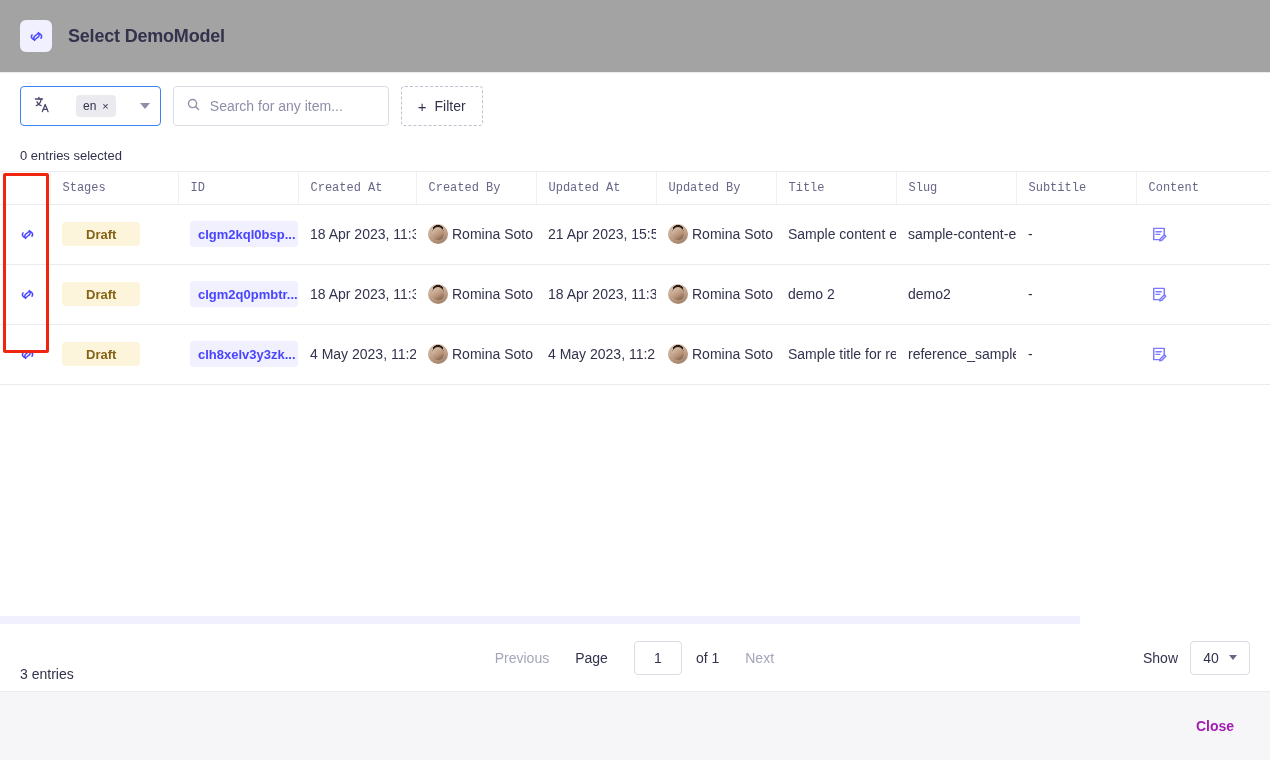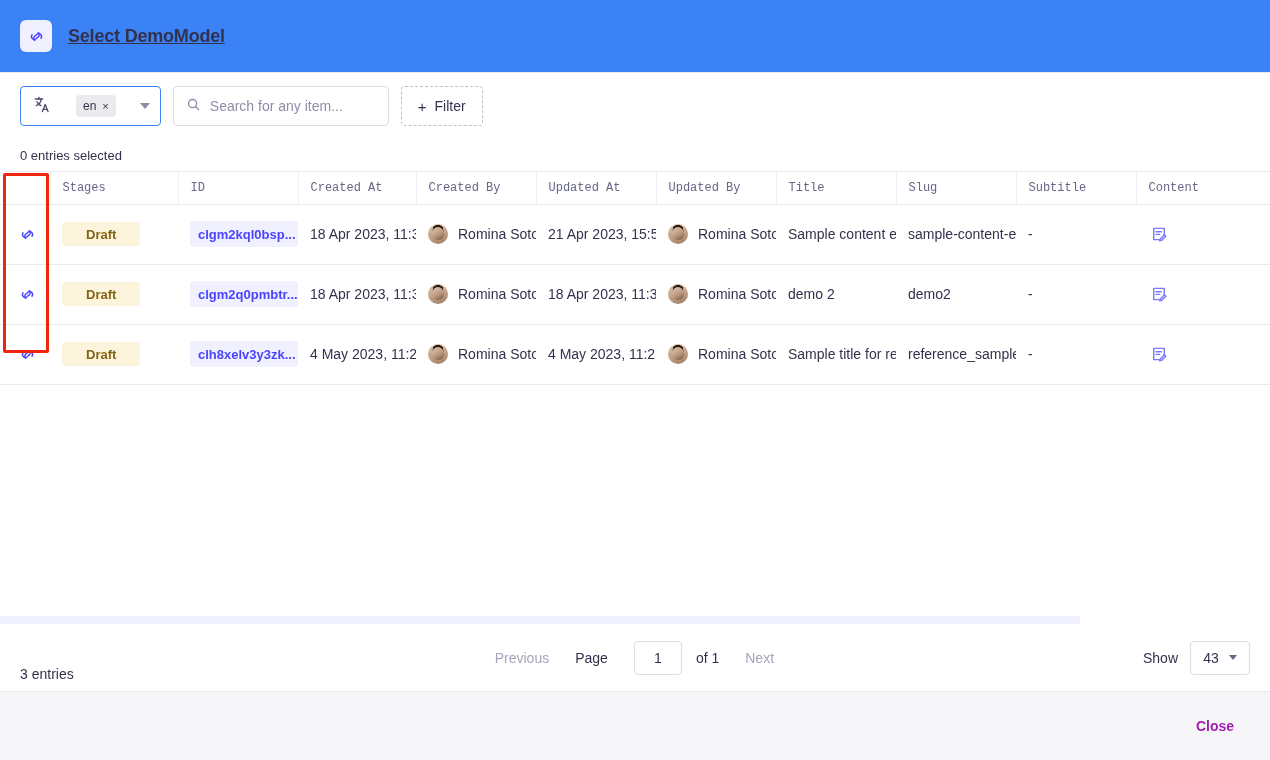"Select DemoModel" .modal-header { background: #3b82f6 -> #a3a3a3; text-decoration: underline -> none }
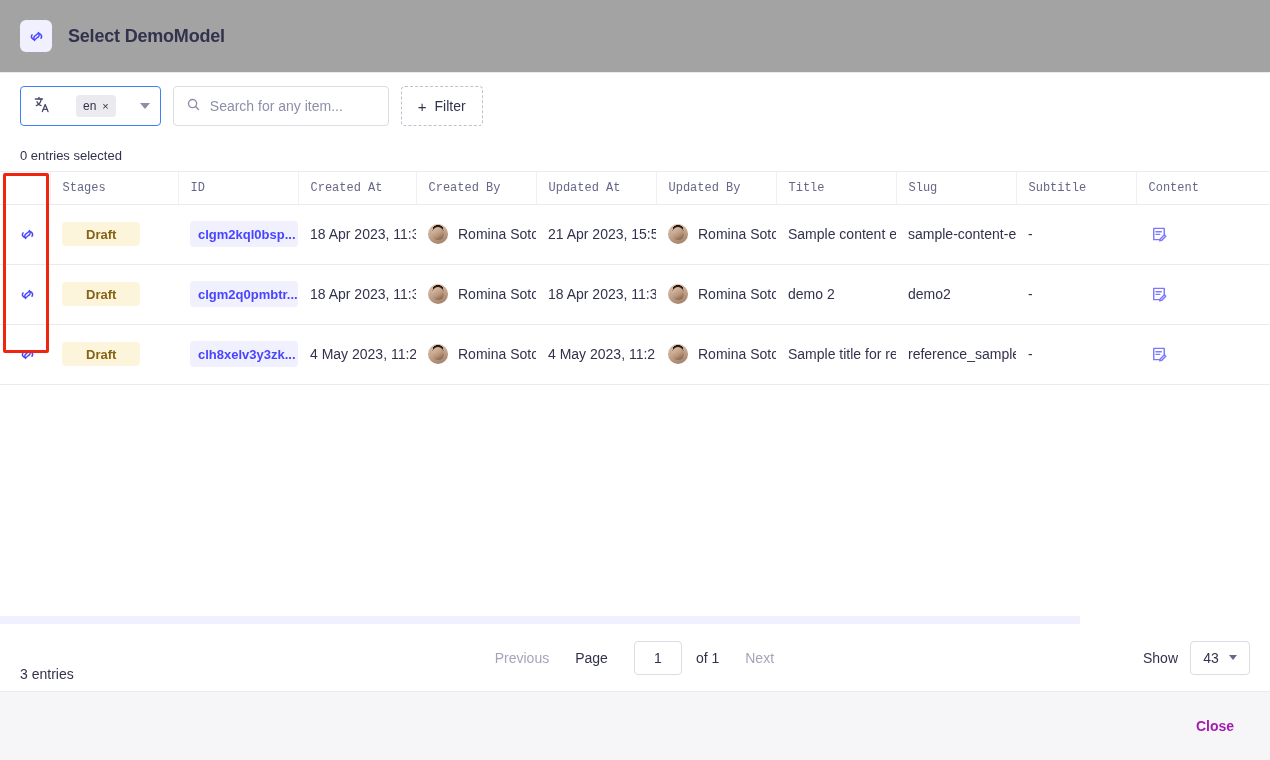"Romina Soto" .user-cell { gap: 10px -> 4px }
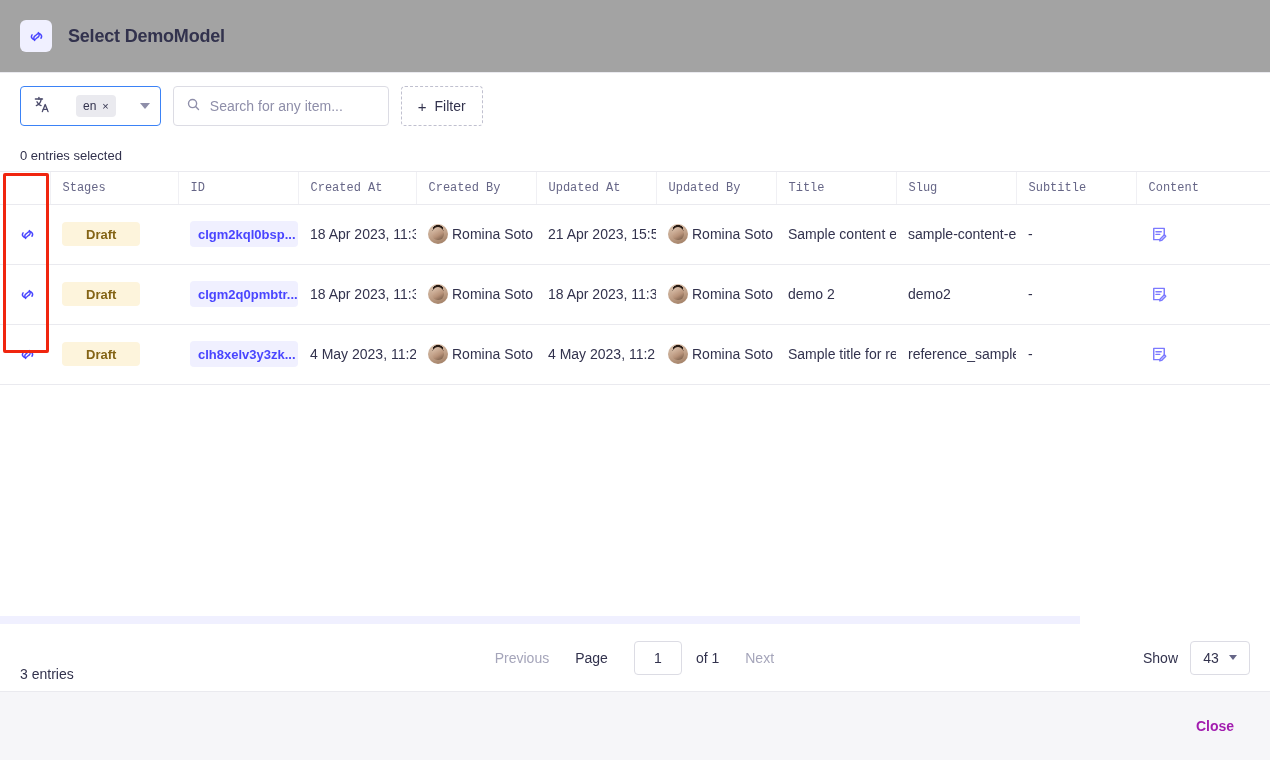"43" span { text: 43 -> 40 }
